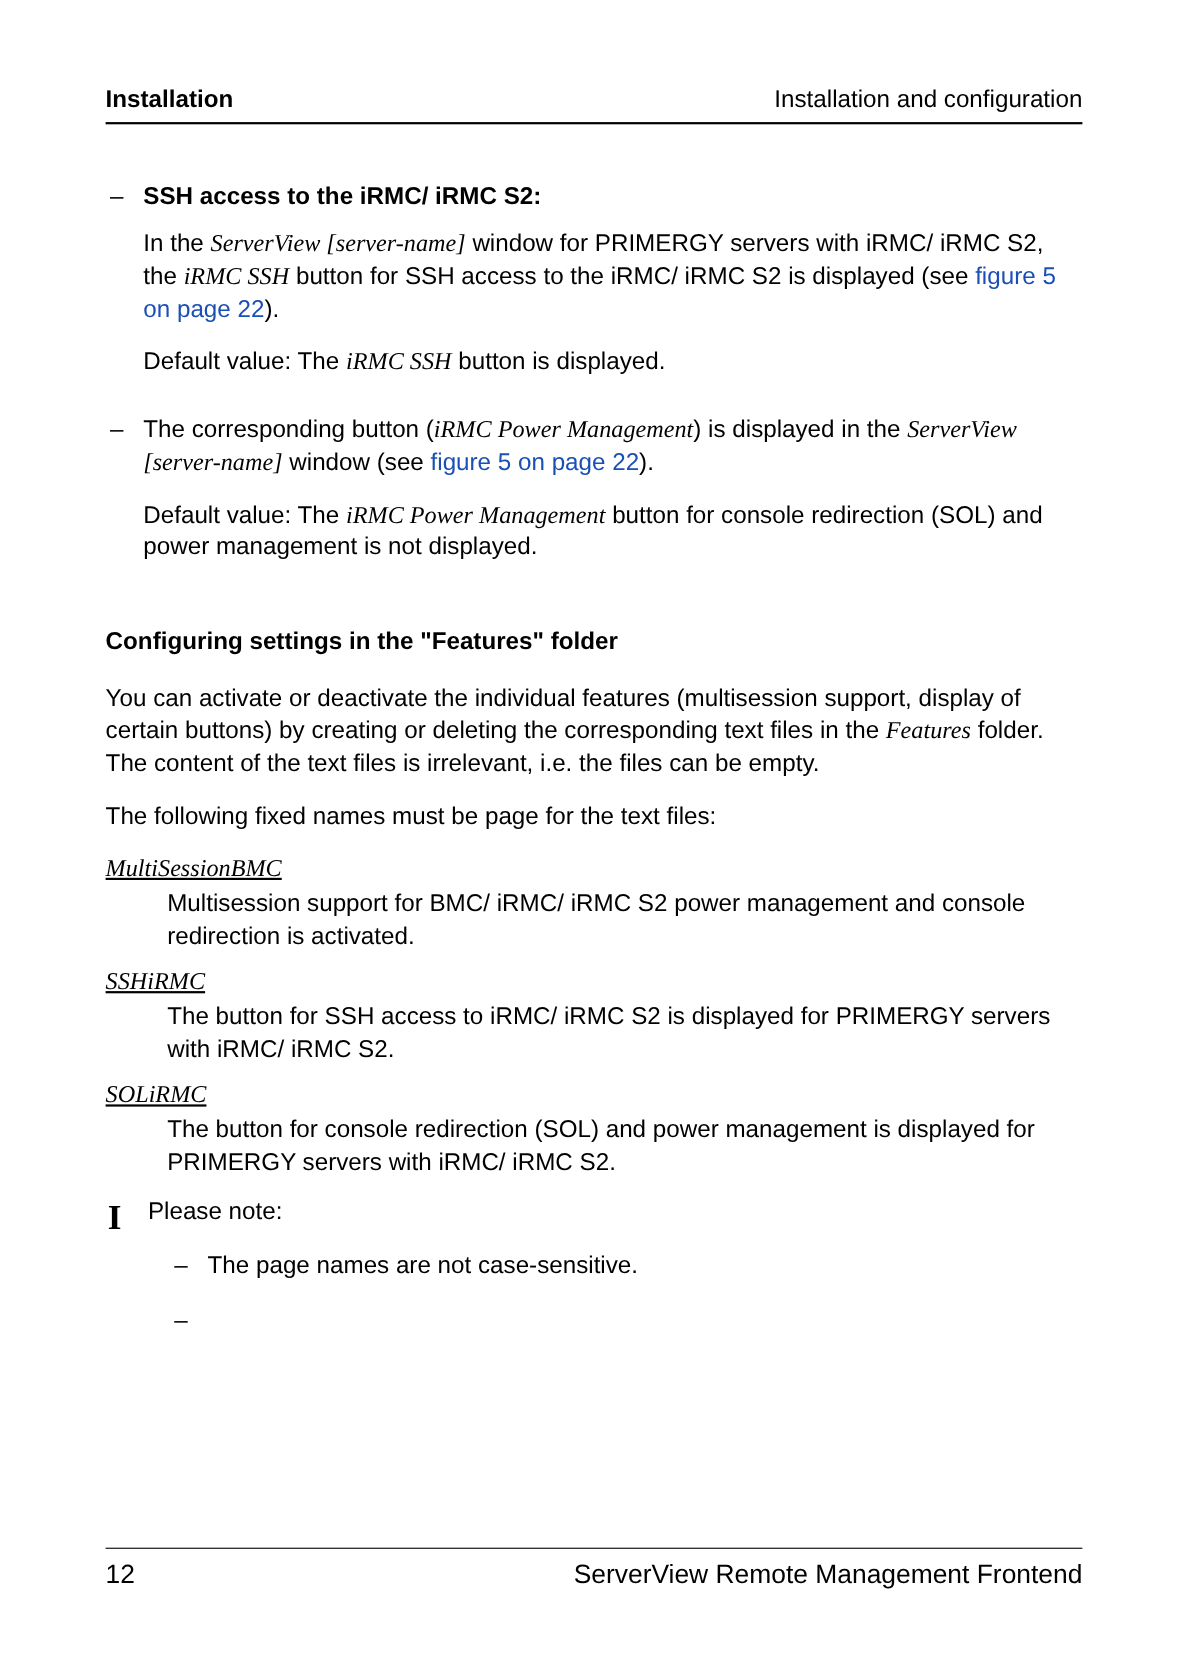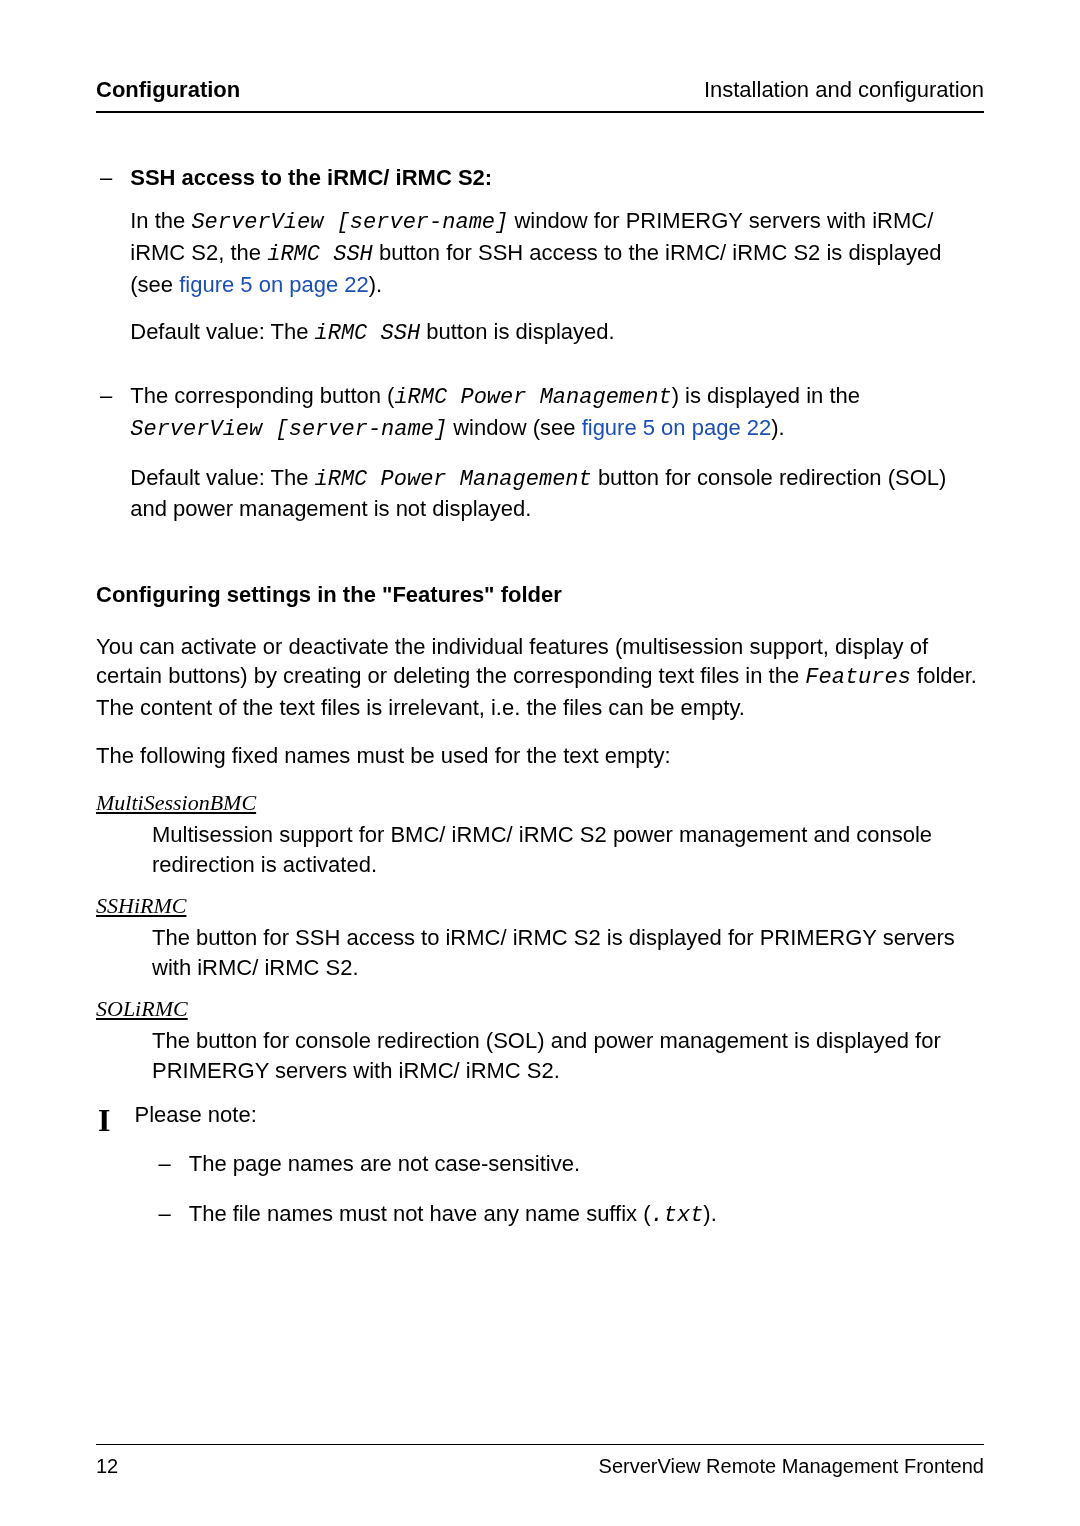"Configuration" span.header-left { text: Configuration -> Installation }
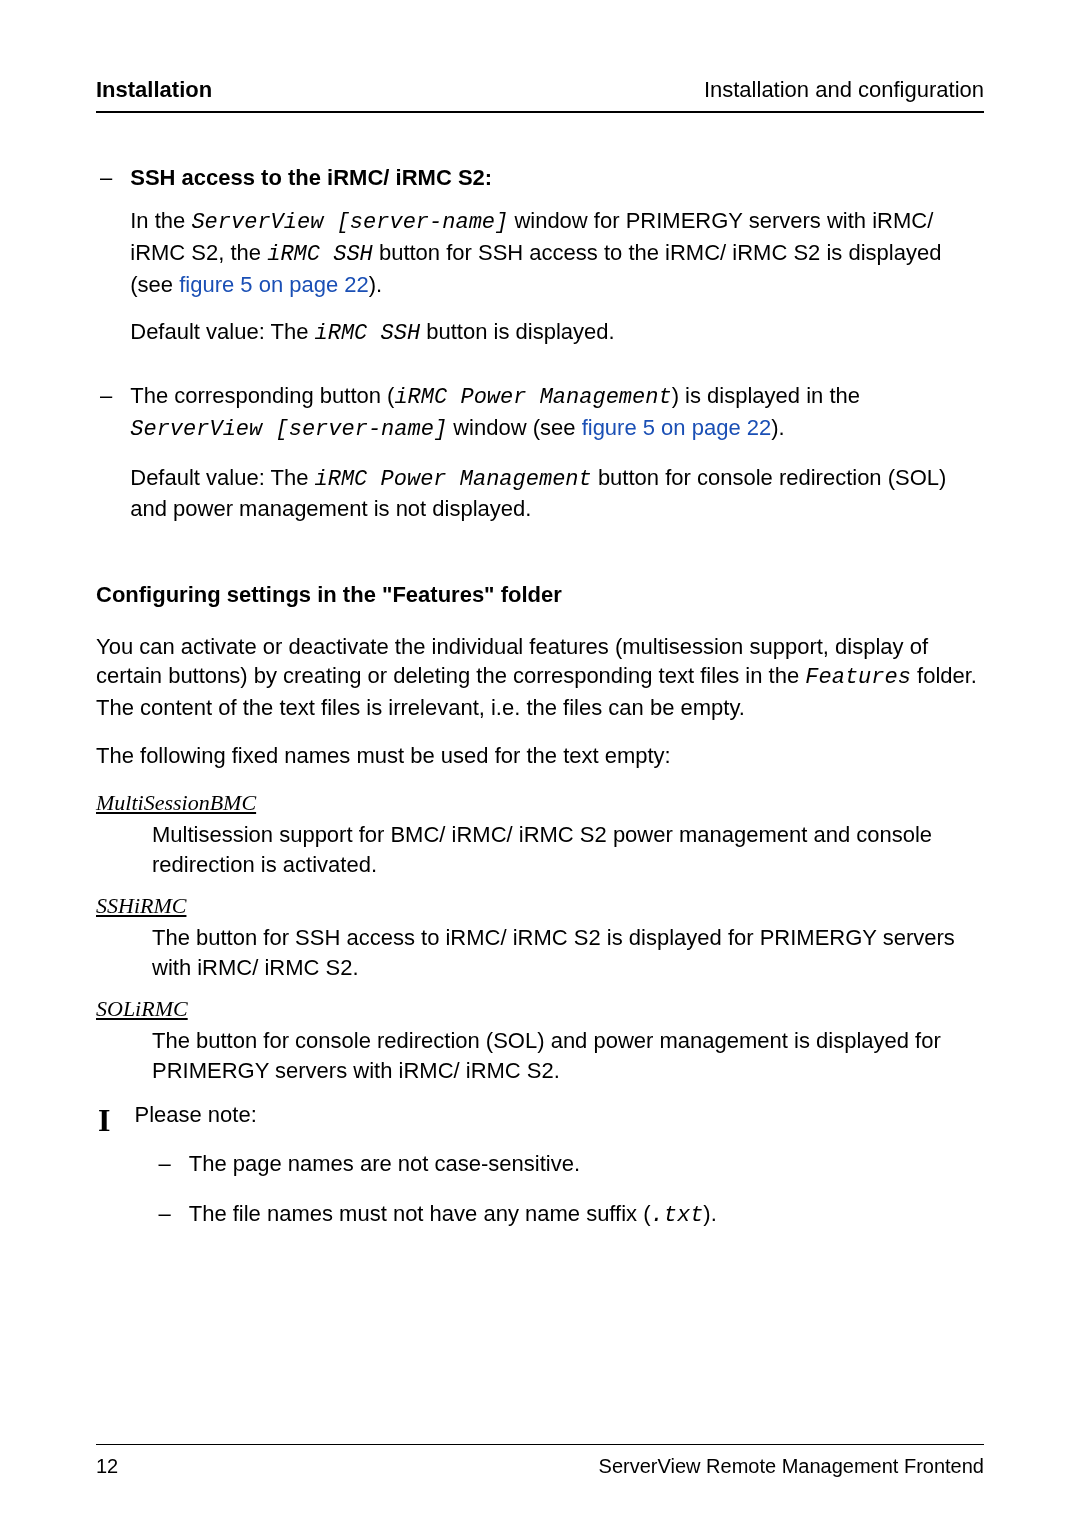"ServerView [server-name]" .italic { font-family: Liberation Mono, monospace -> Liberation Serif, serif }
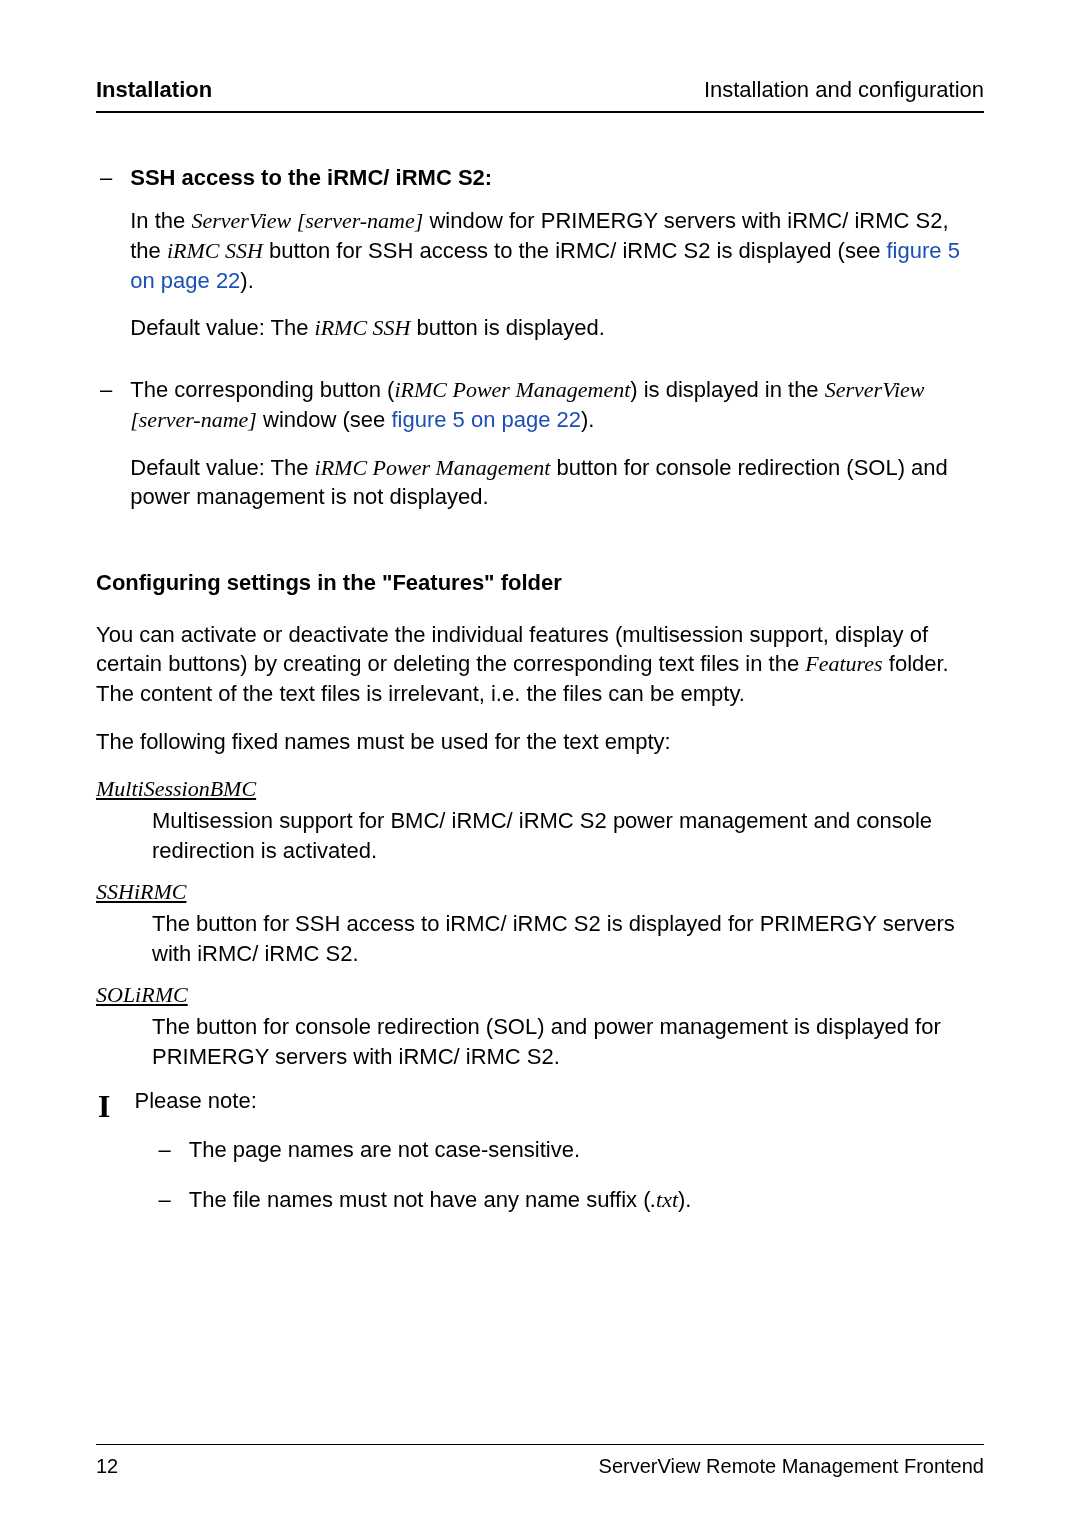"The following fixed names must" div.para { text: used for the text empty -> page for the text files }
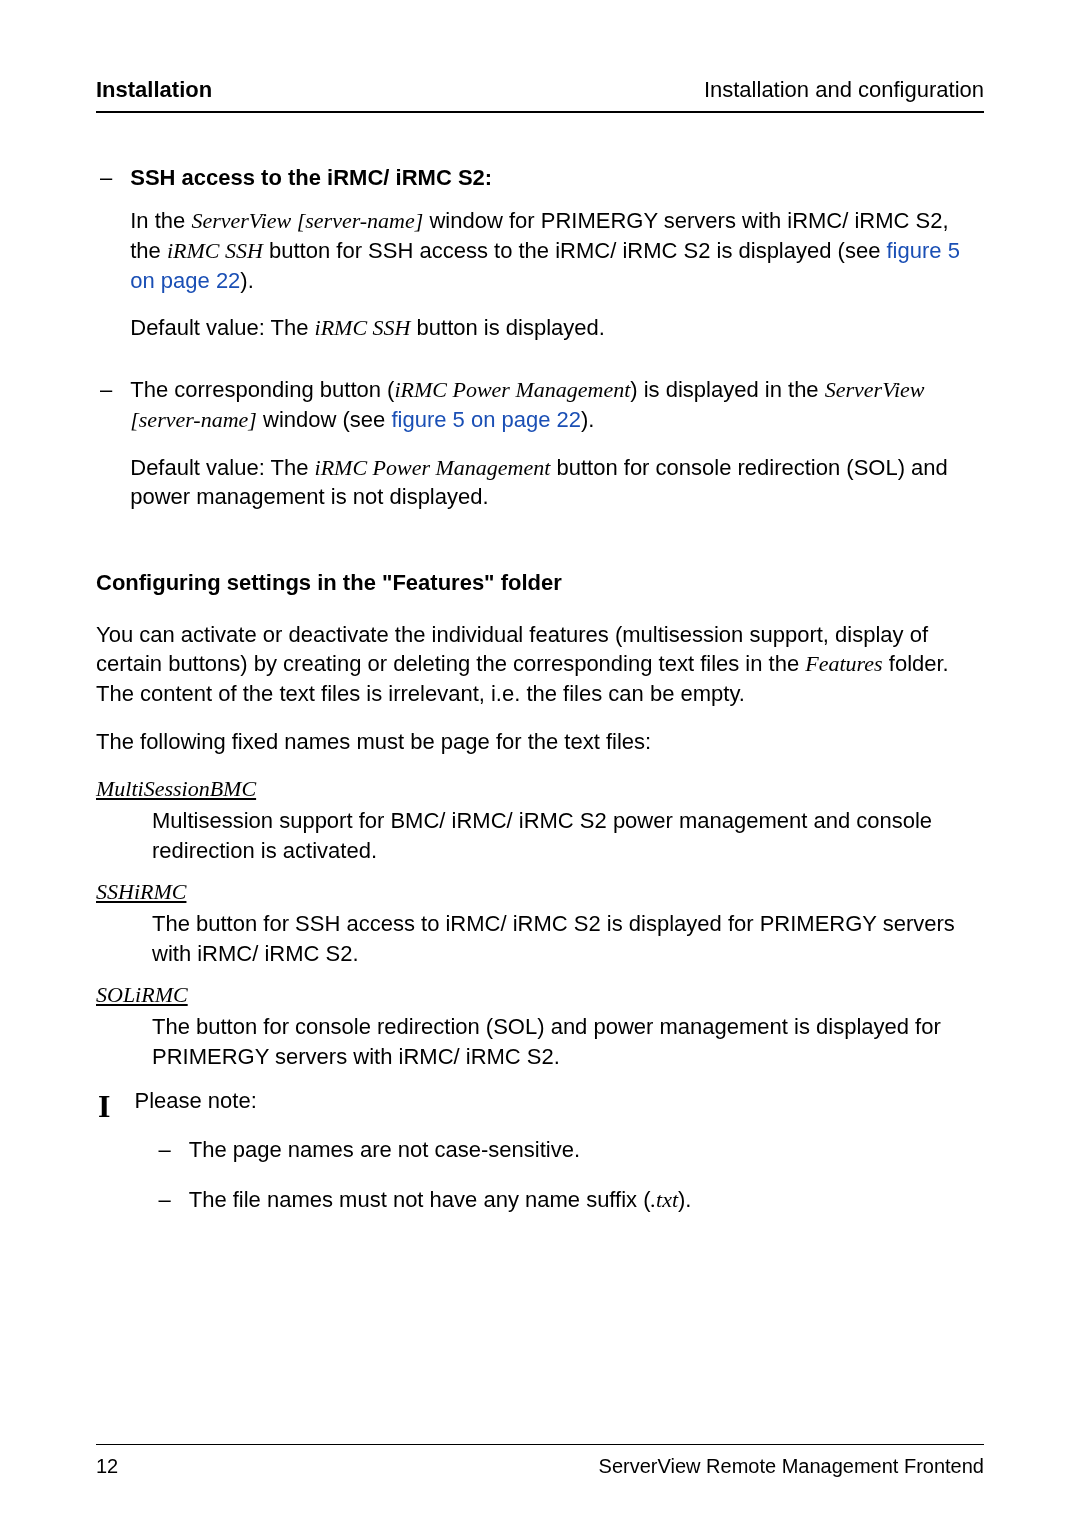"The file names must not" span { html: <span><span>The file names must not have any name suffix (</span><span>.txt</span><span>).</span></span> -> none }
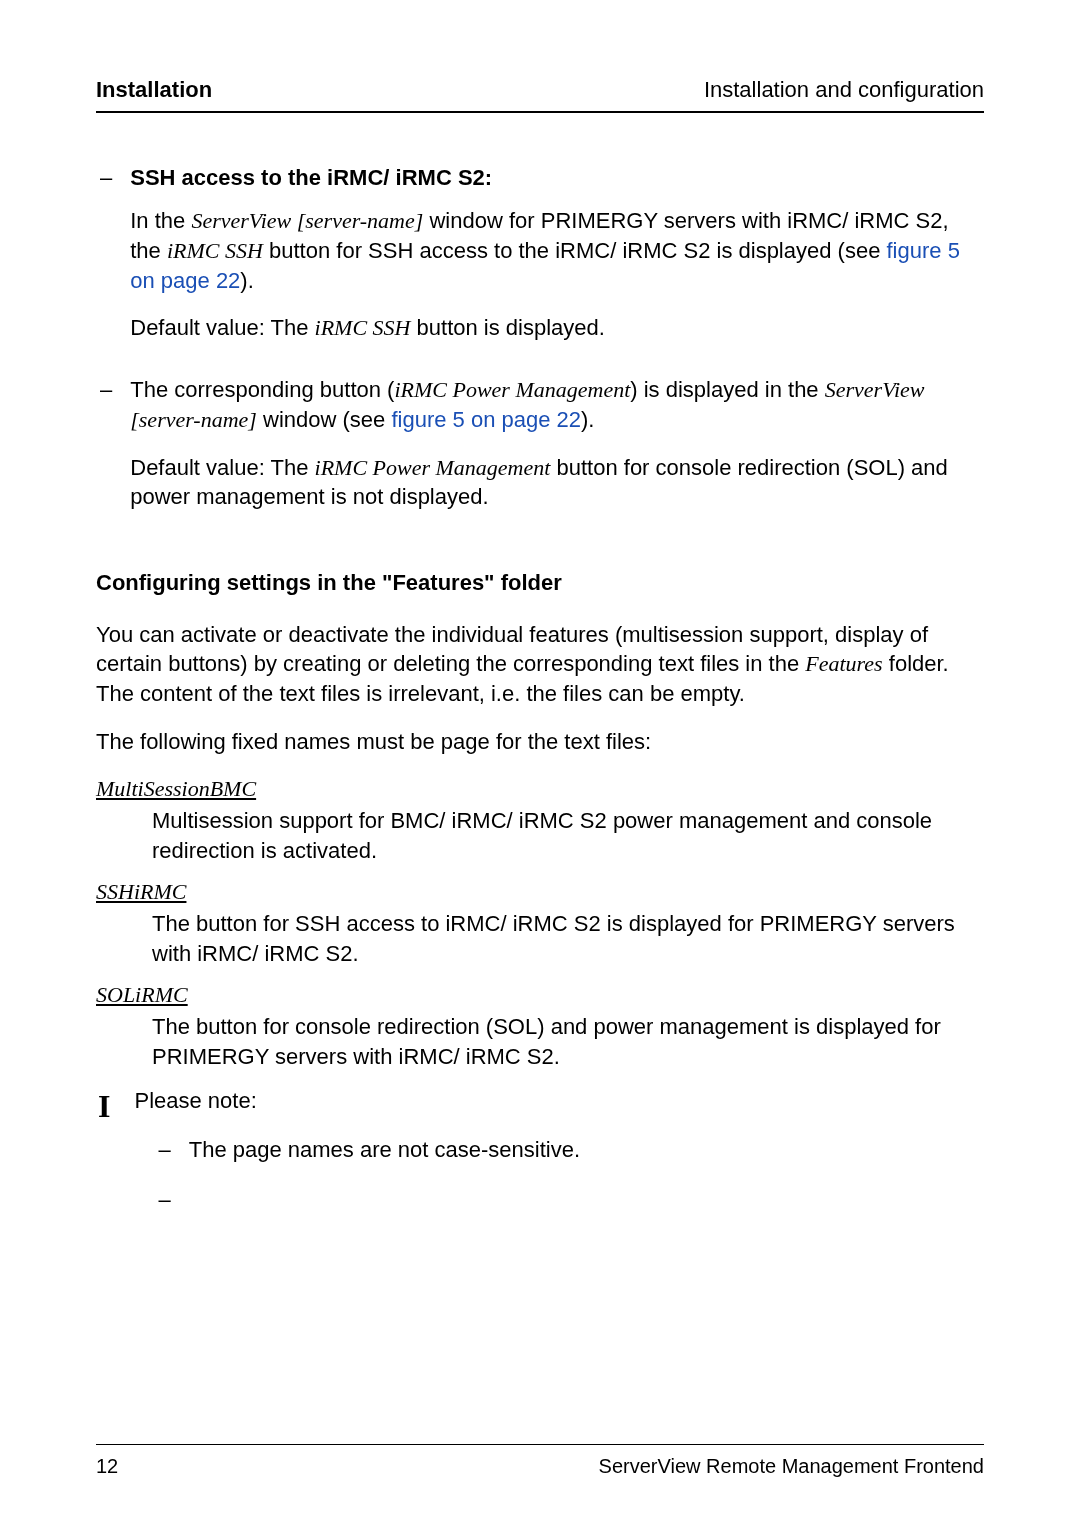"12" .footer { bottom: 46px -> 78px; font-size: 20px -> 24px }
